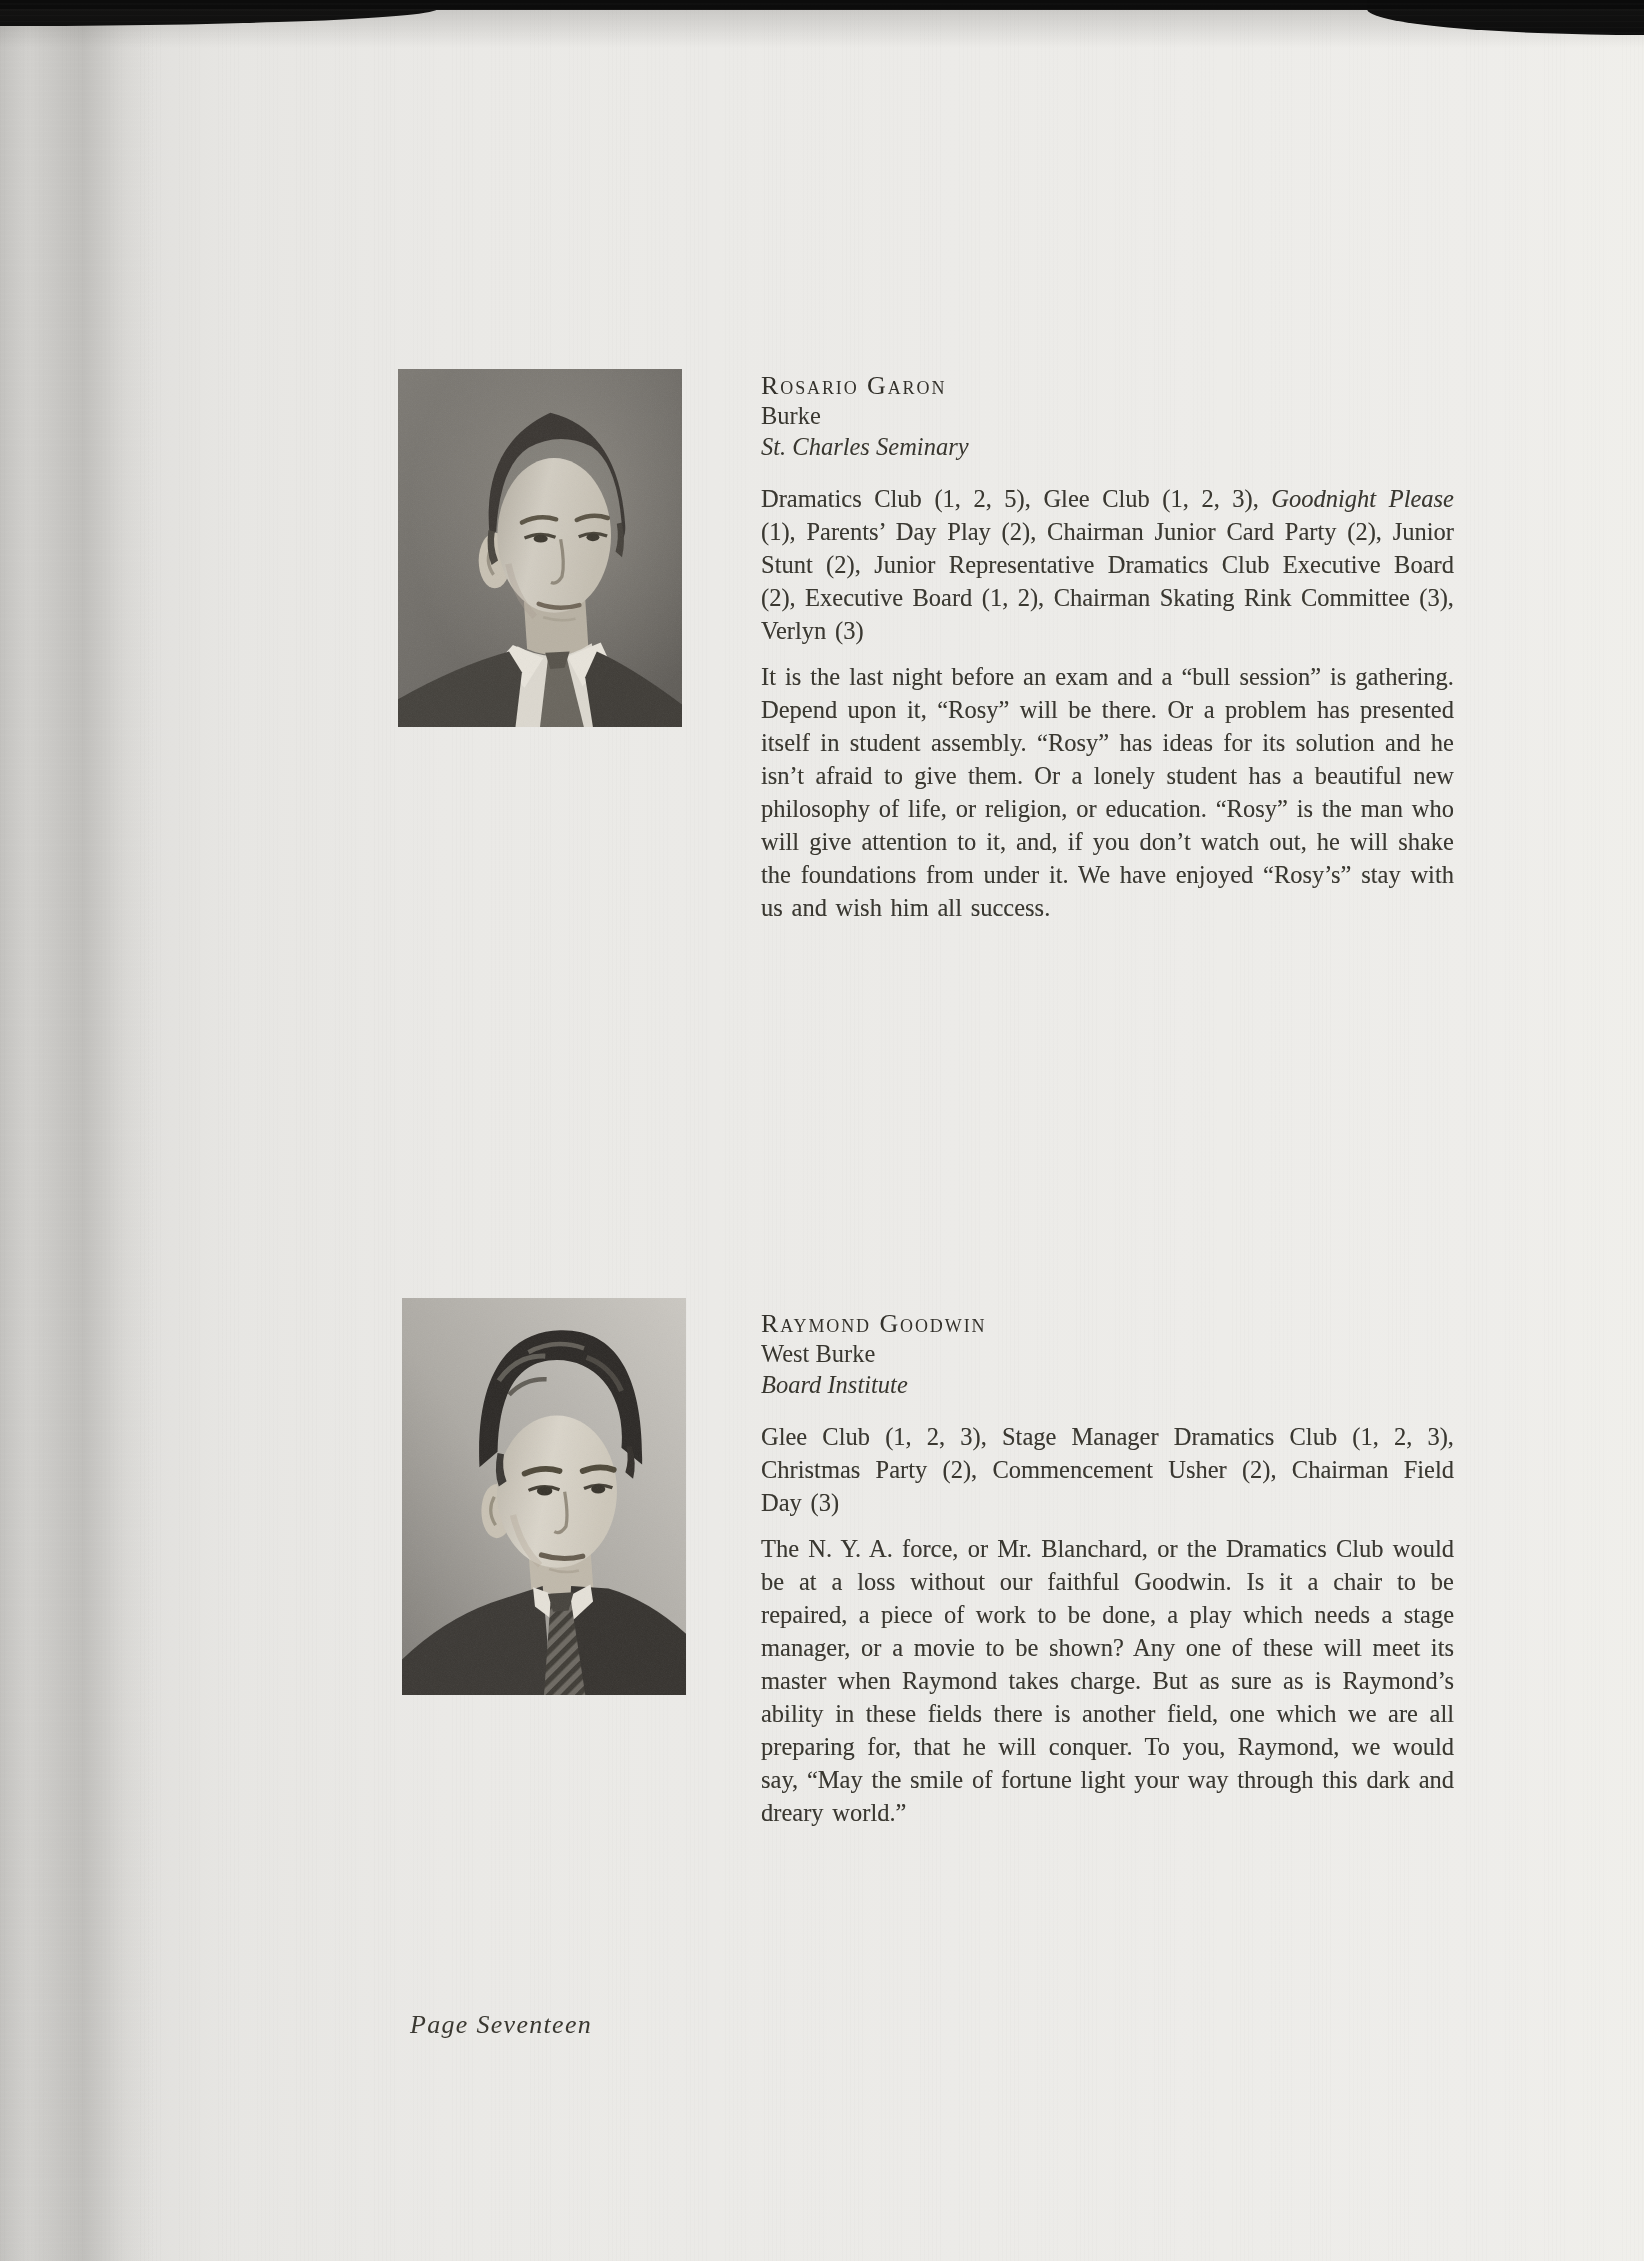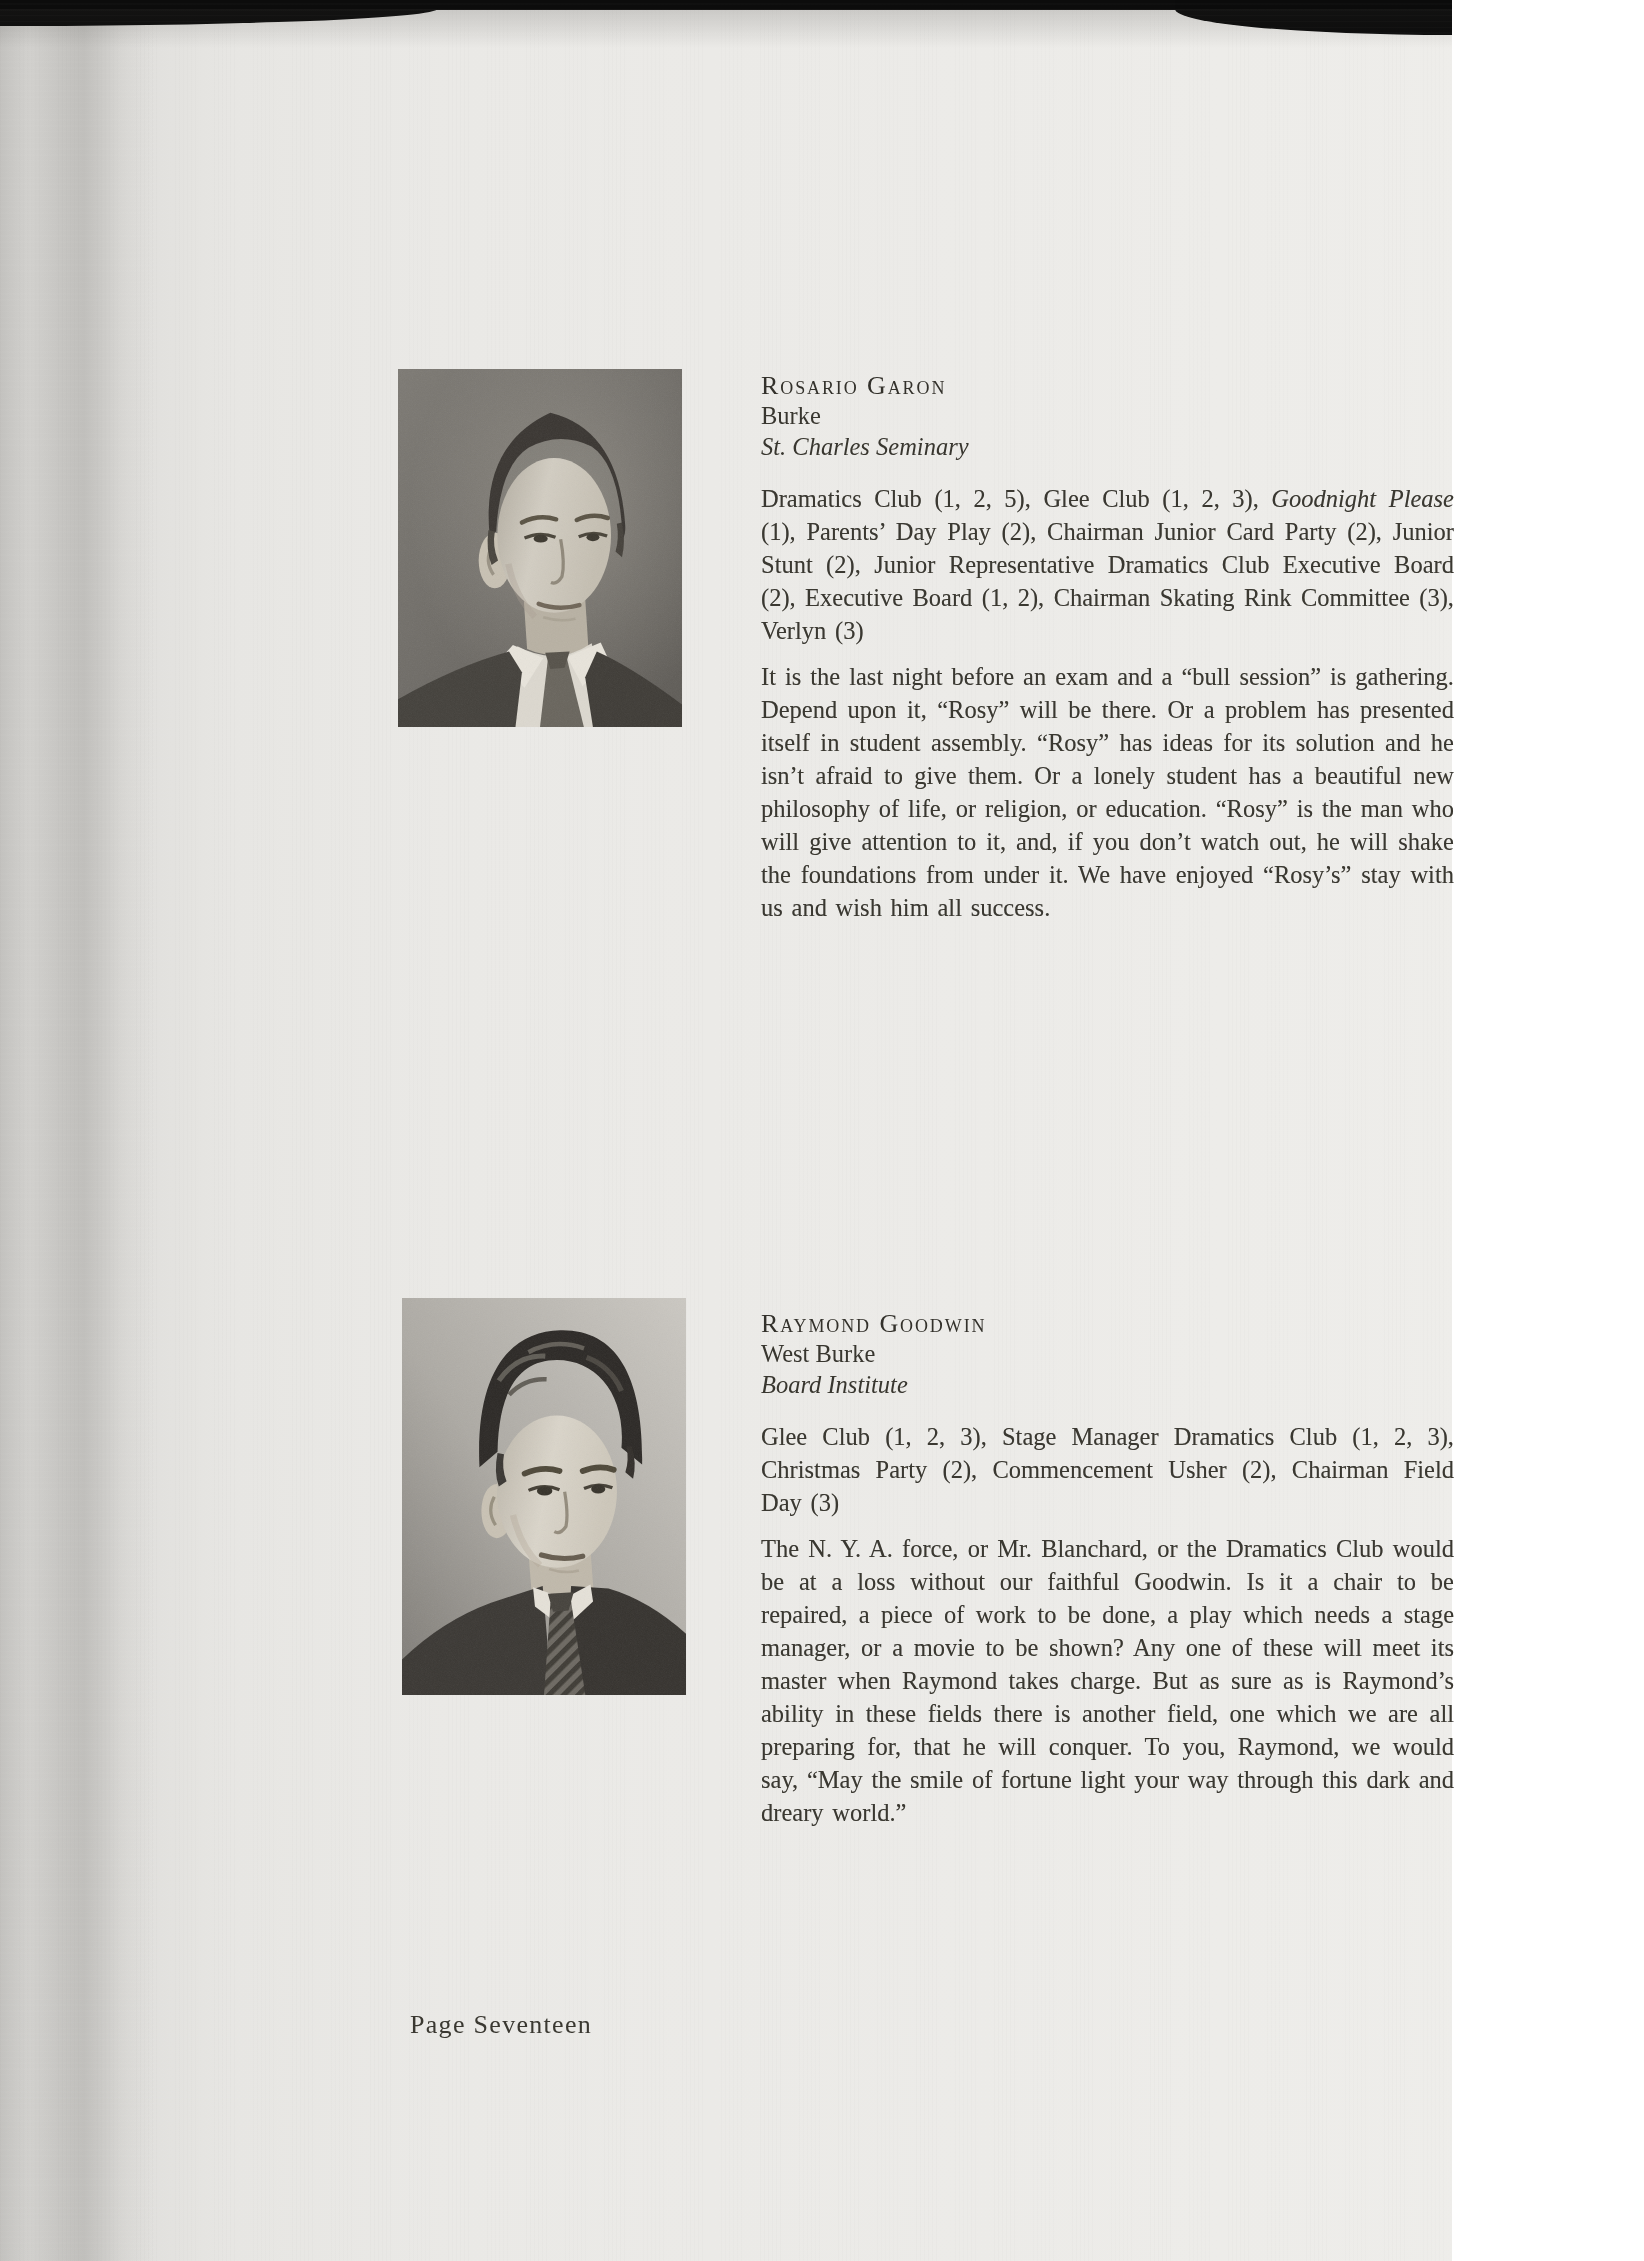"Rosario Garon" .page { width: 1452px -> 1644px }
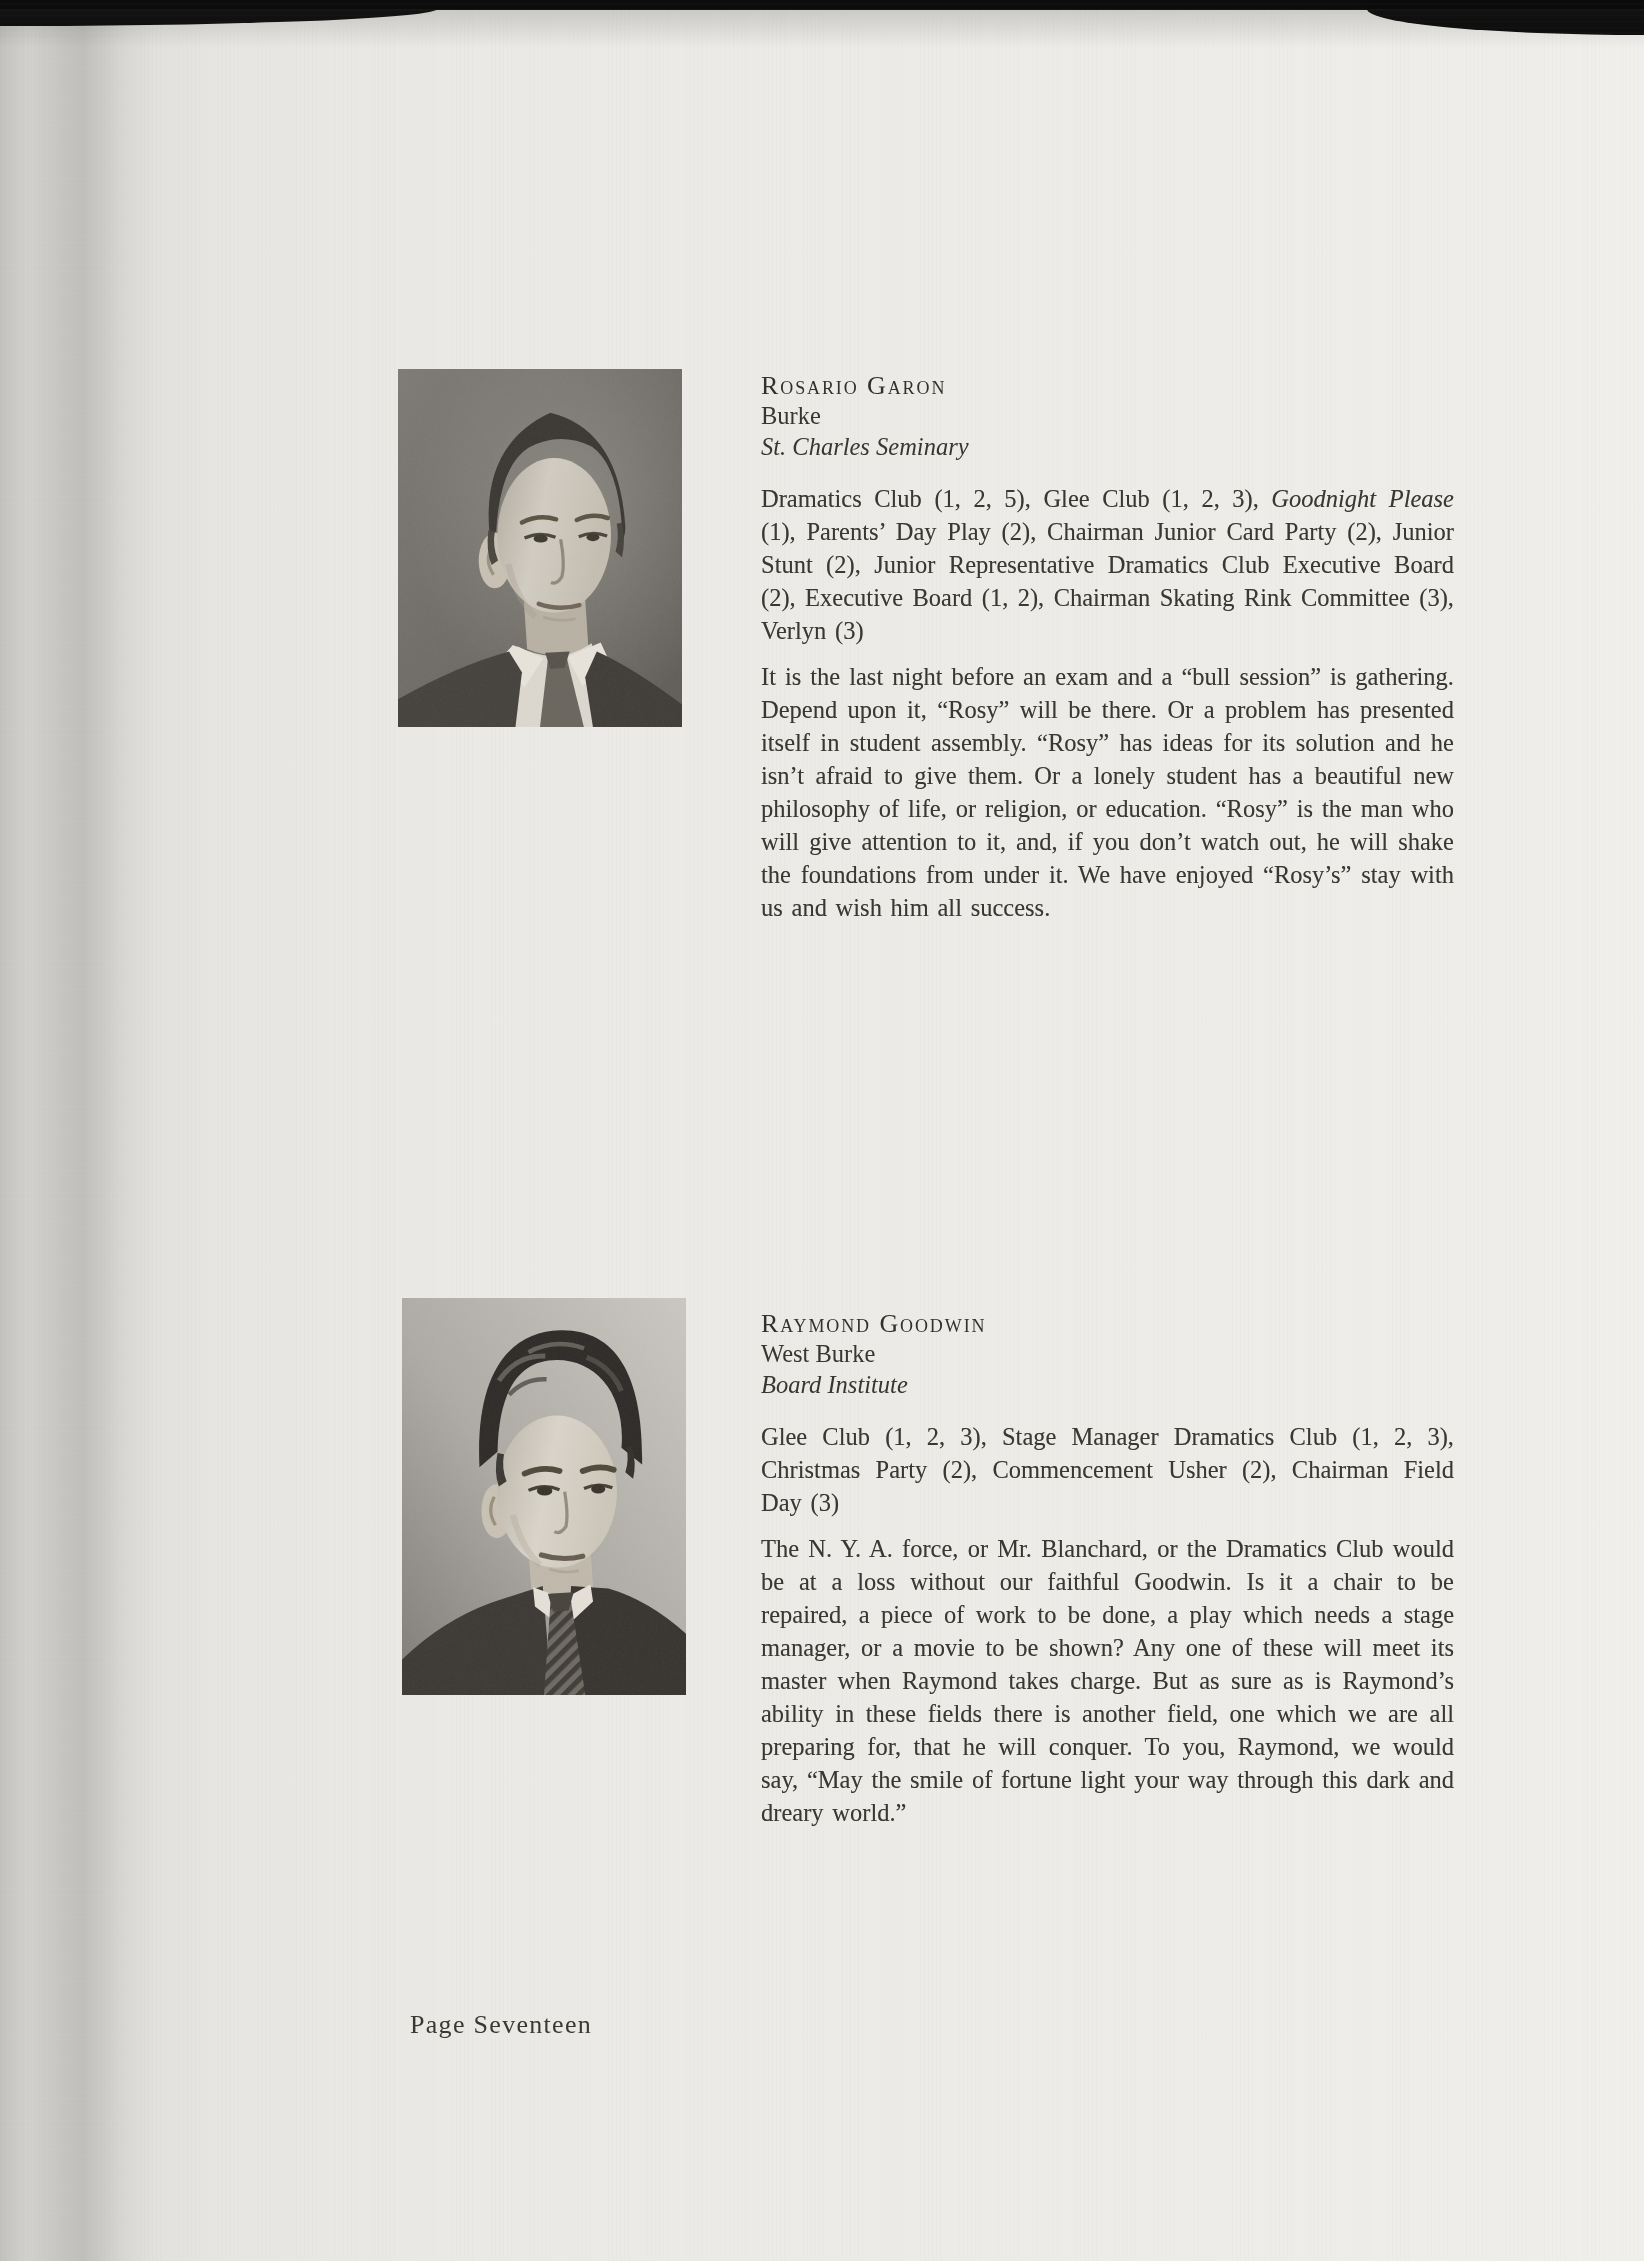"Page Seventeen" .footer { font-style: none -> italic }
